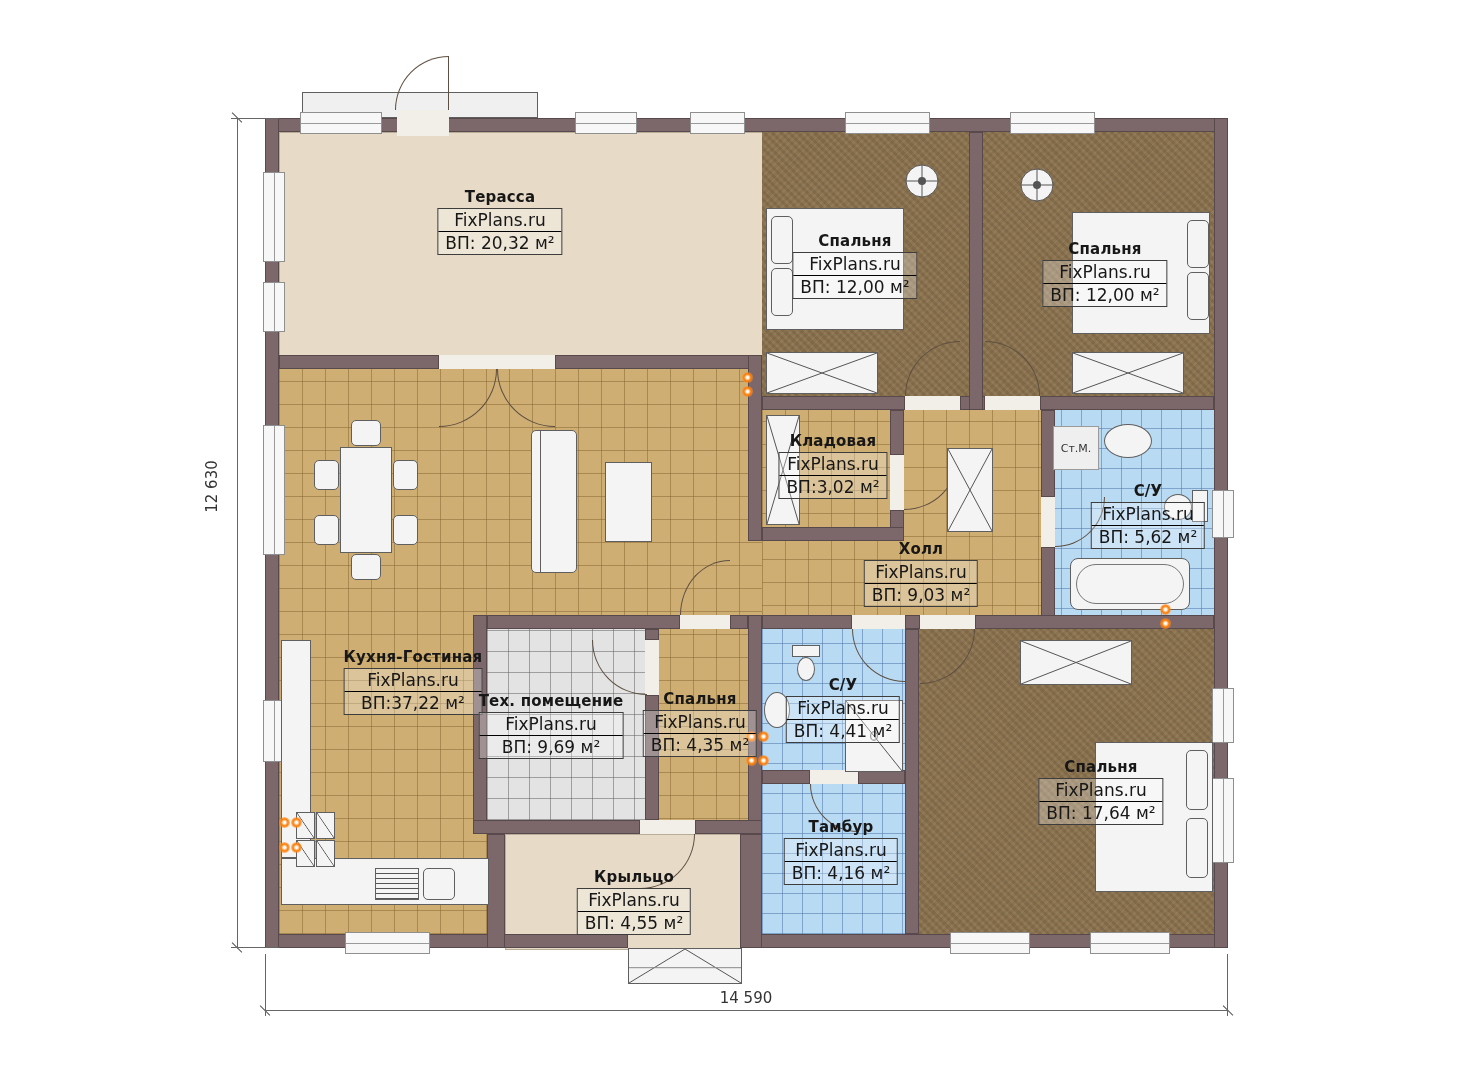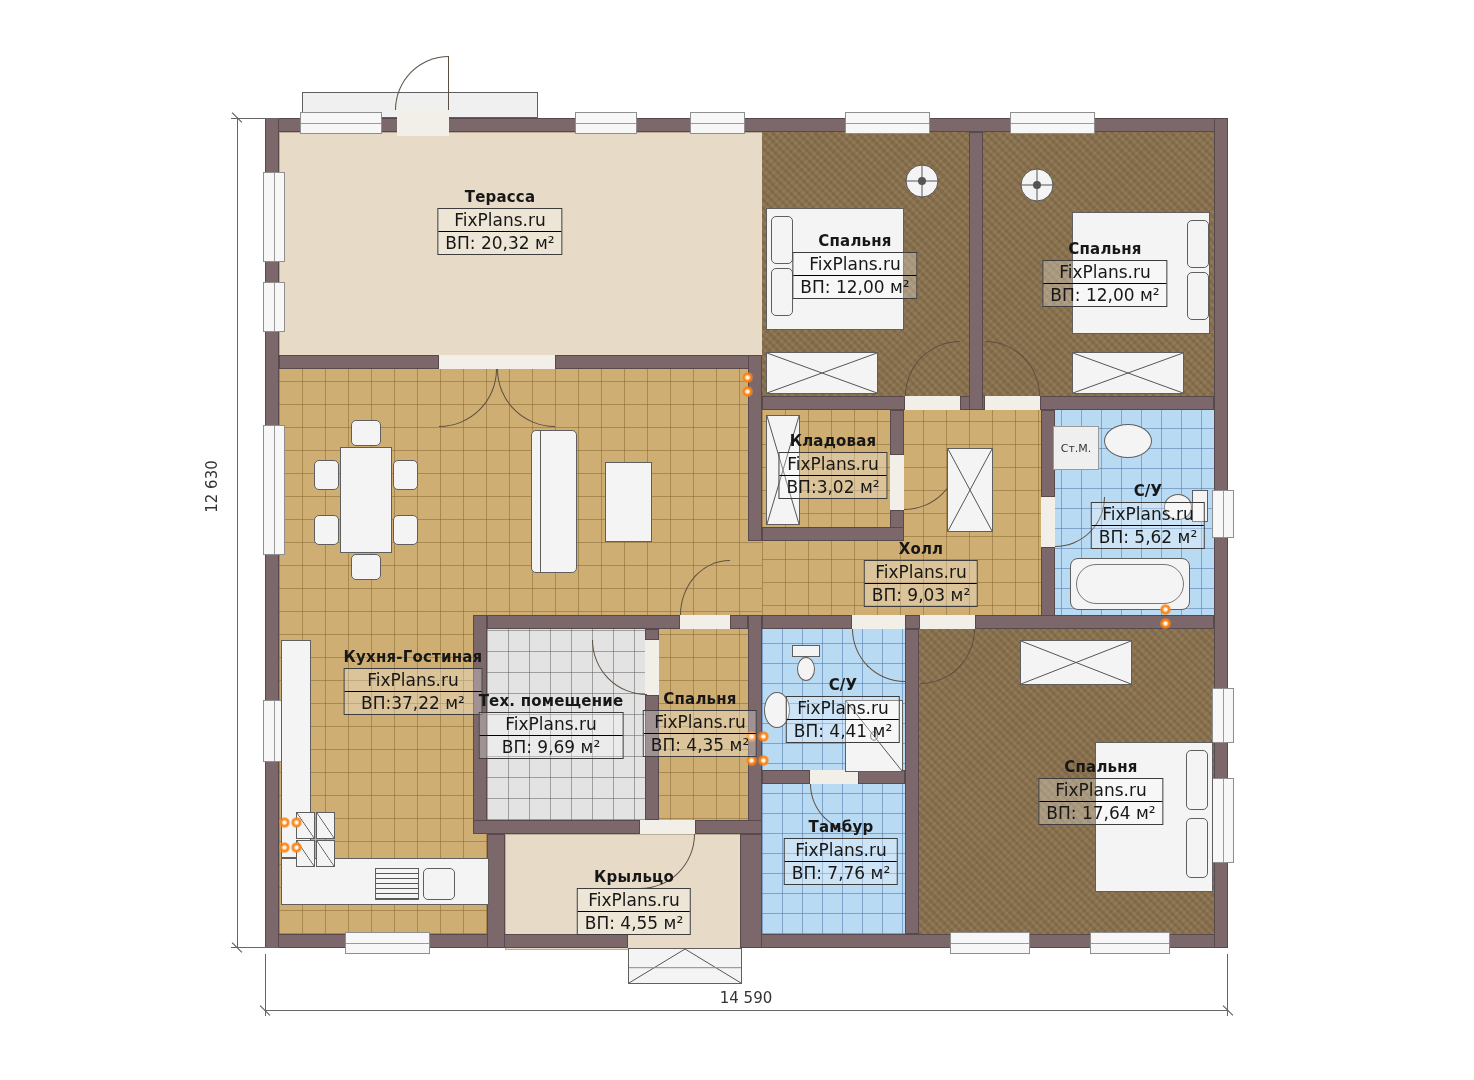"ВП: 7,76 м²" div.row { text: 7,76 -> 4,16 }
